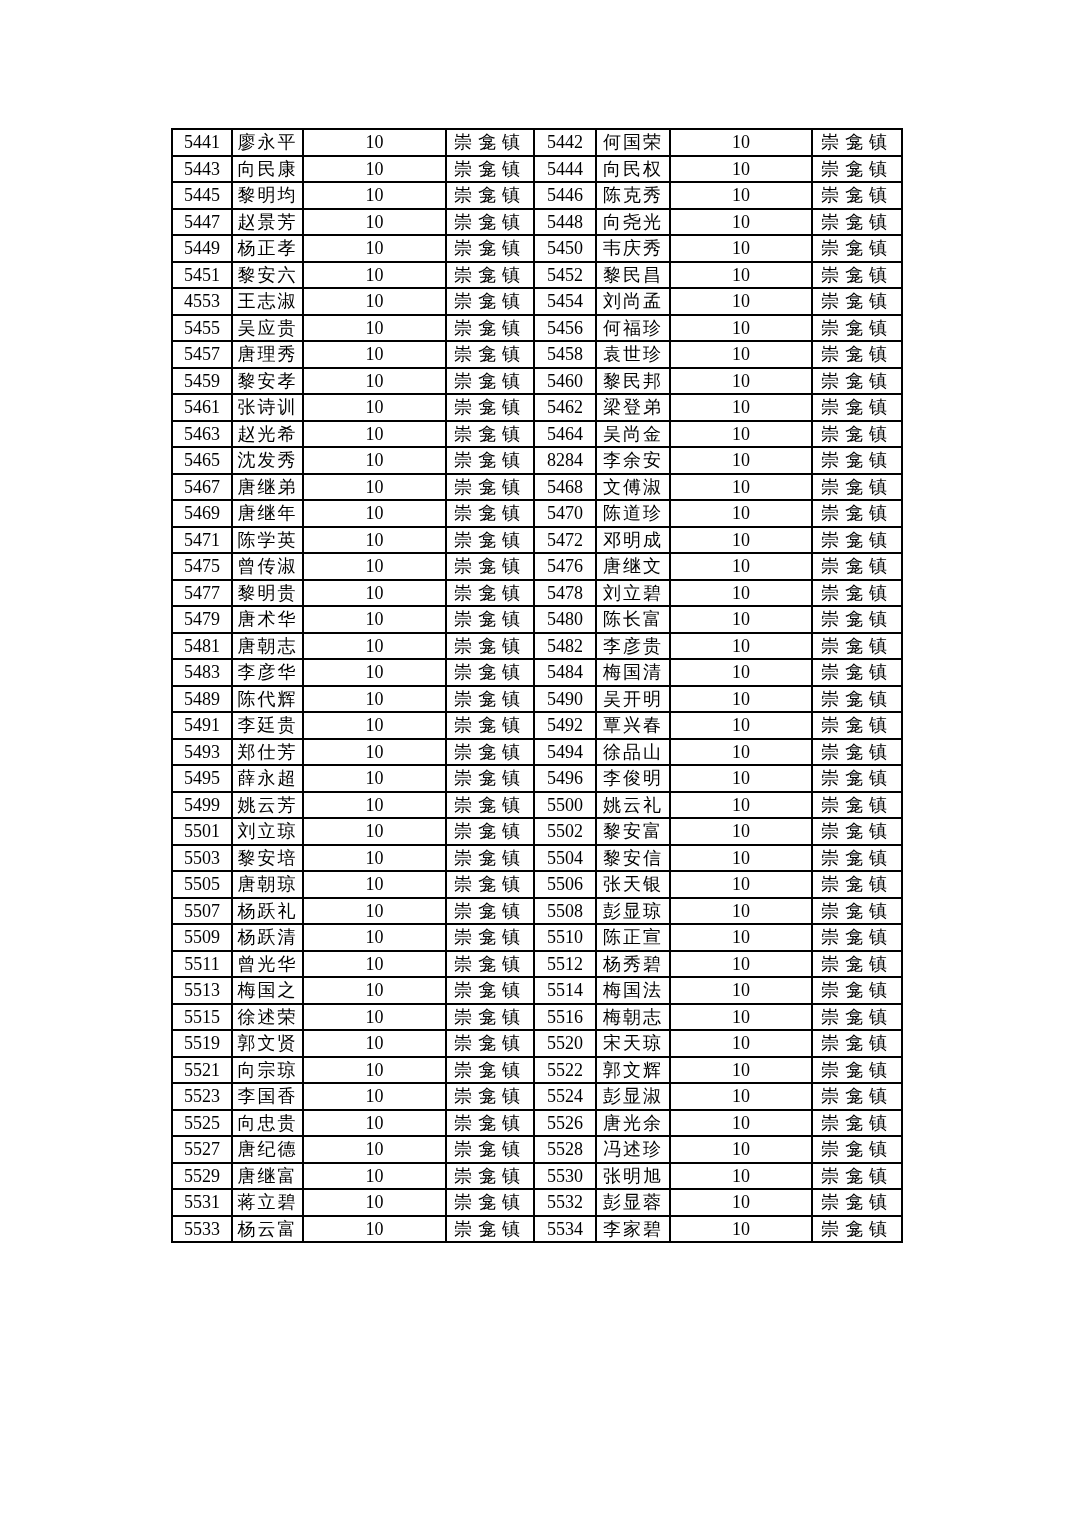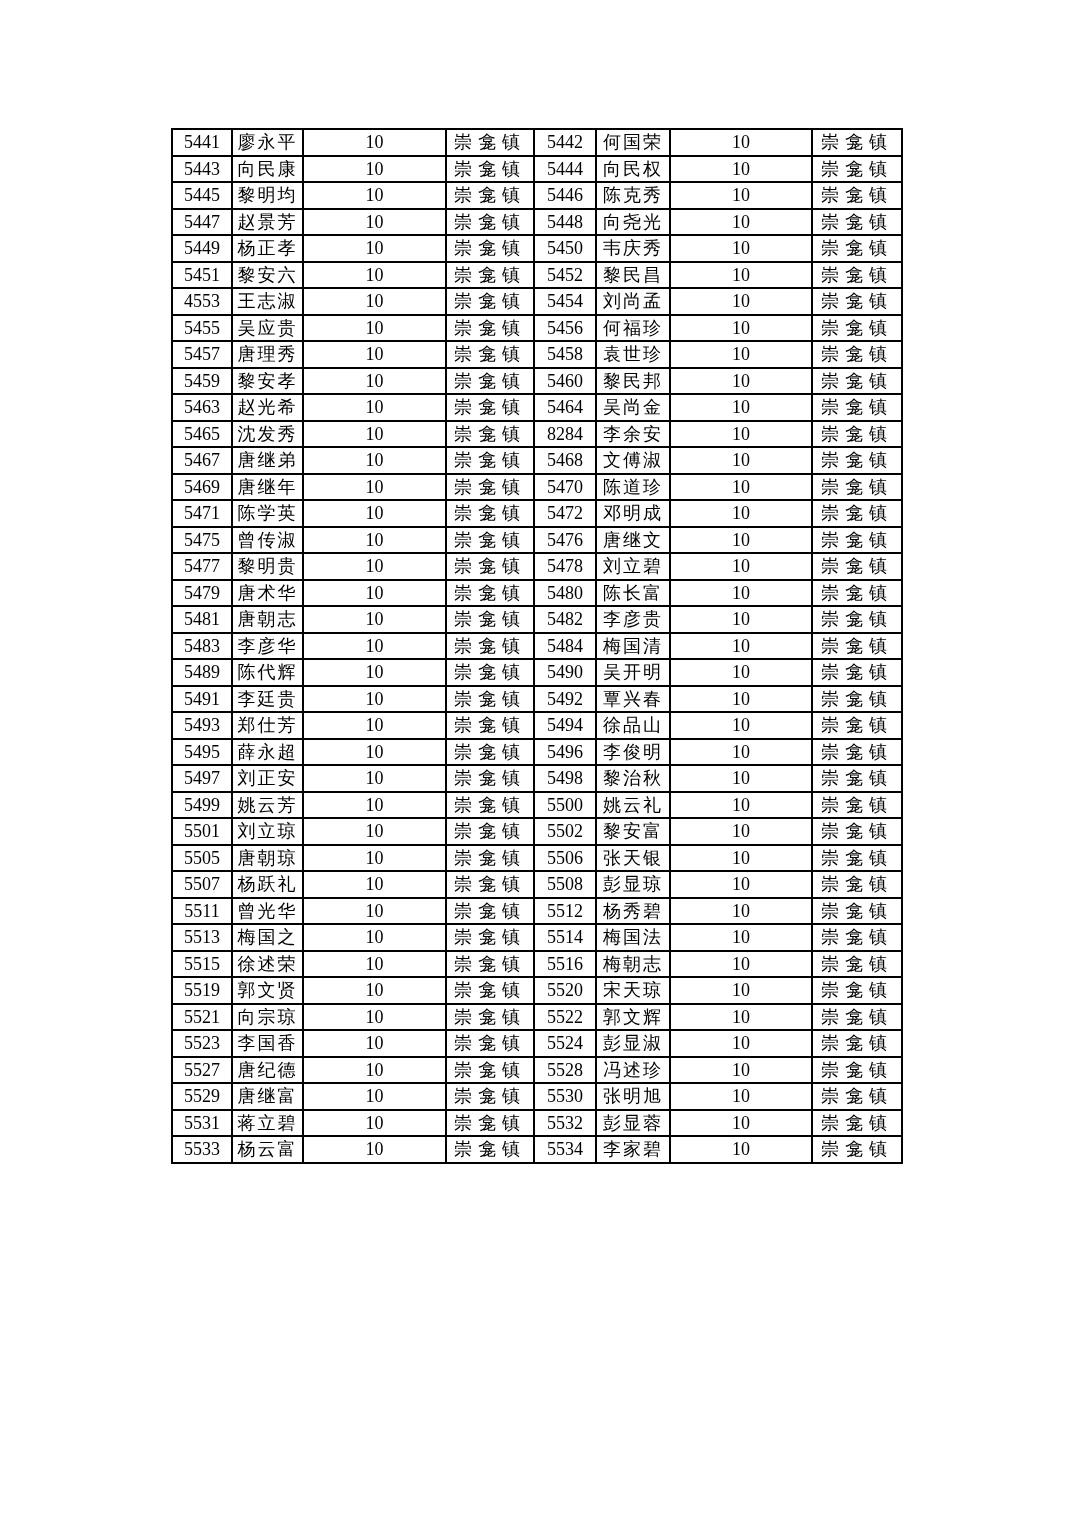"5461" tr { html: none -> <tr> <td>5461</td> <td>张诗训</td> <td>10</td> <td>崇龛镇</td> <td>5462</td> <td>梁登弟</td> <td>10</td> <td>崇龛镇</td> </tr> }
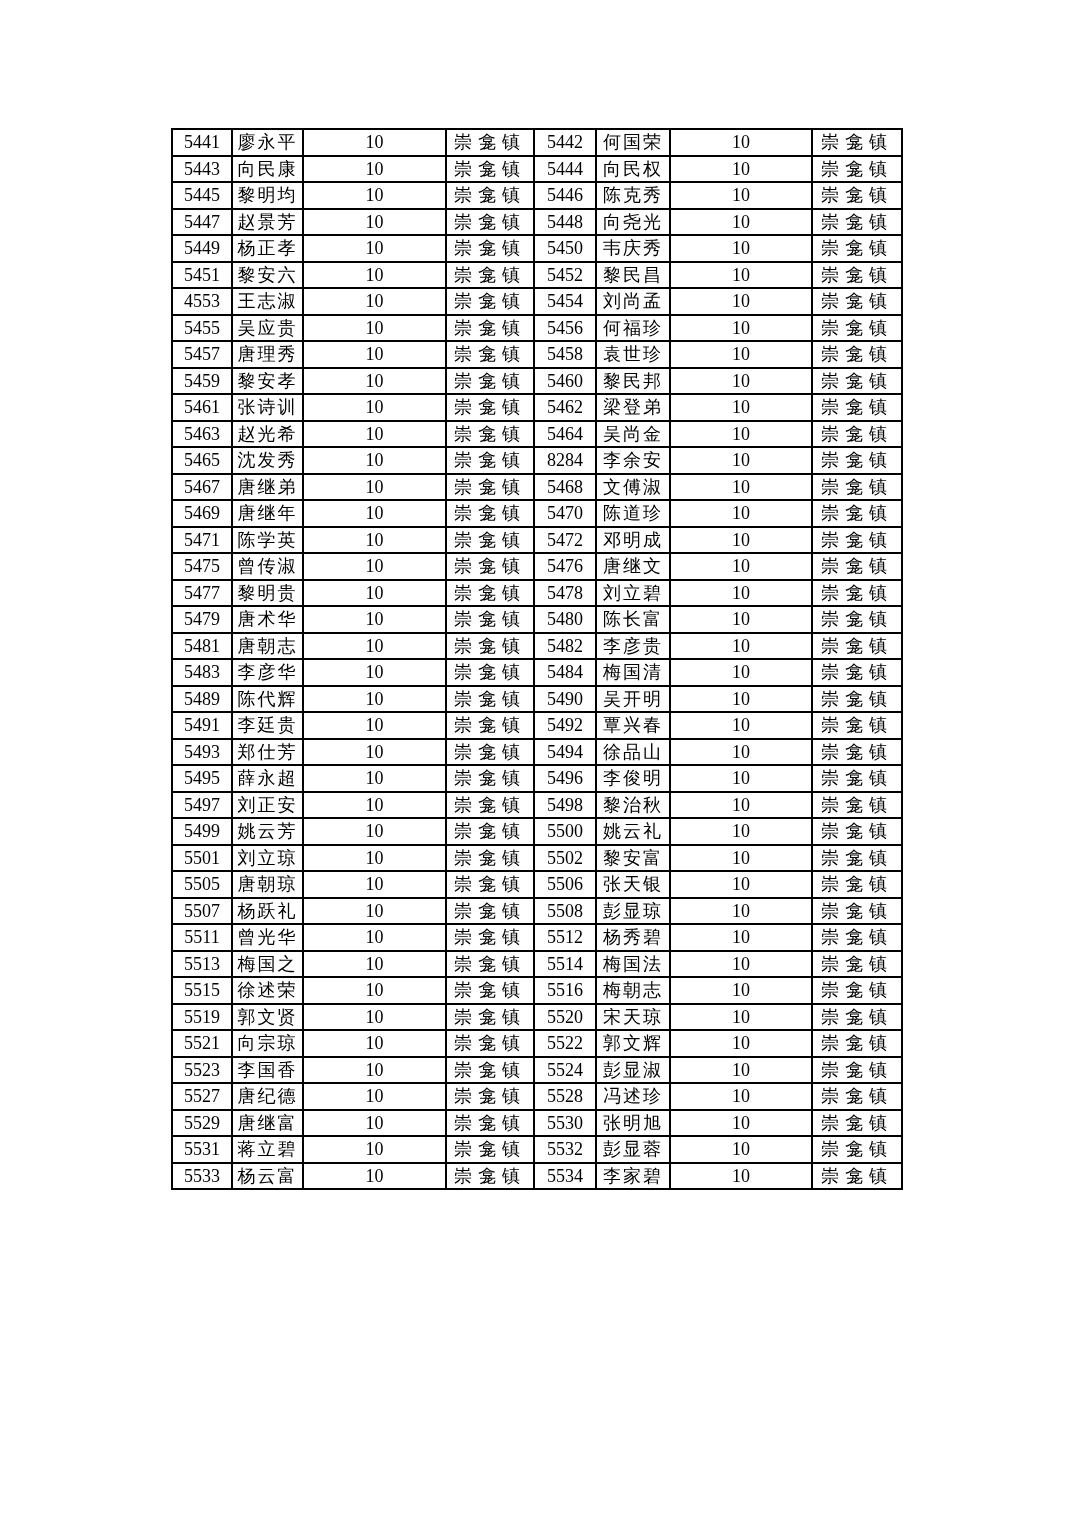"5497" tr { html: <tr> <td>5497</td> <td>刘正安</td> <td>10</td> <td>崇龛镇</td> <td>5498</td> <td>黎治秋</td> <td>10</td> <td>崇龛镇</td> </tr> -> none }
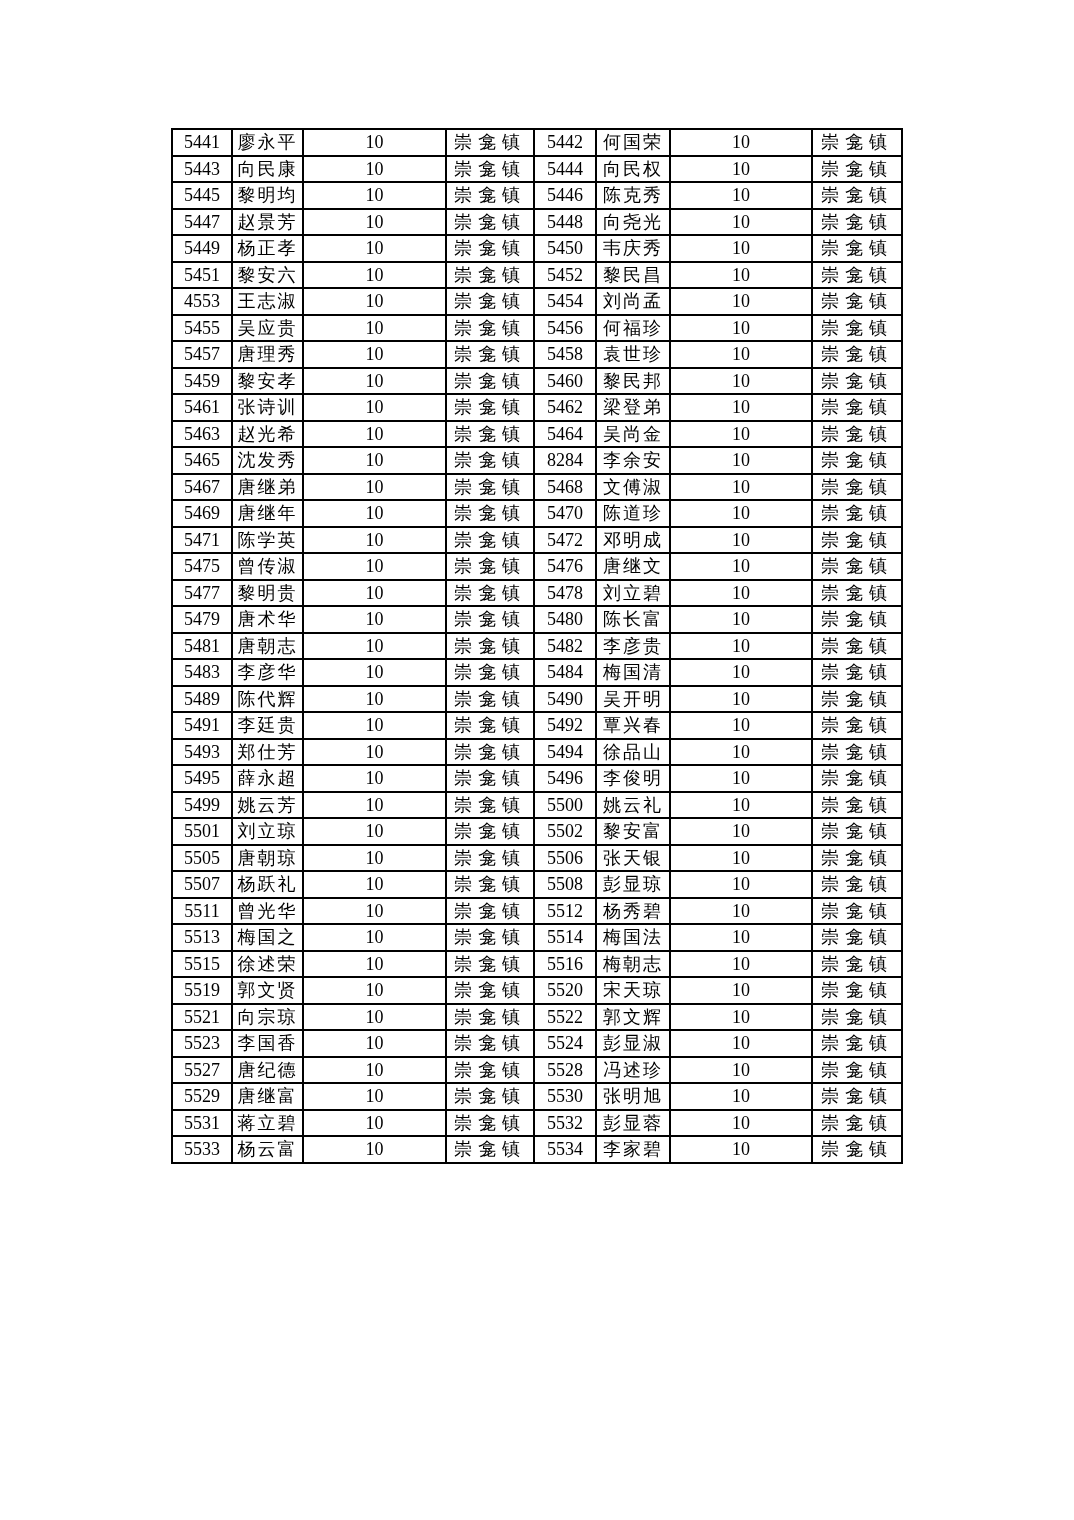"5503" tr { html: none -> <tr> <td>5503</td> <td>黎安培</td> <td>10</td> <td>崇龛镇</td> <td>5504</td> <td>黎安信</td> <td>10</td> <td>崇龛镇</td> </tr> }
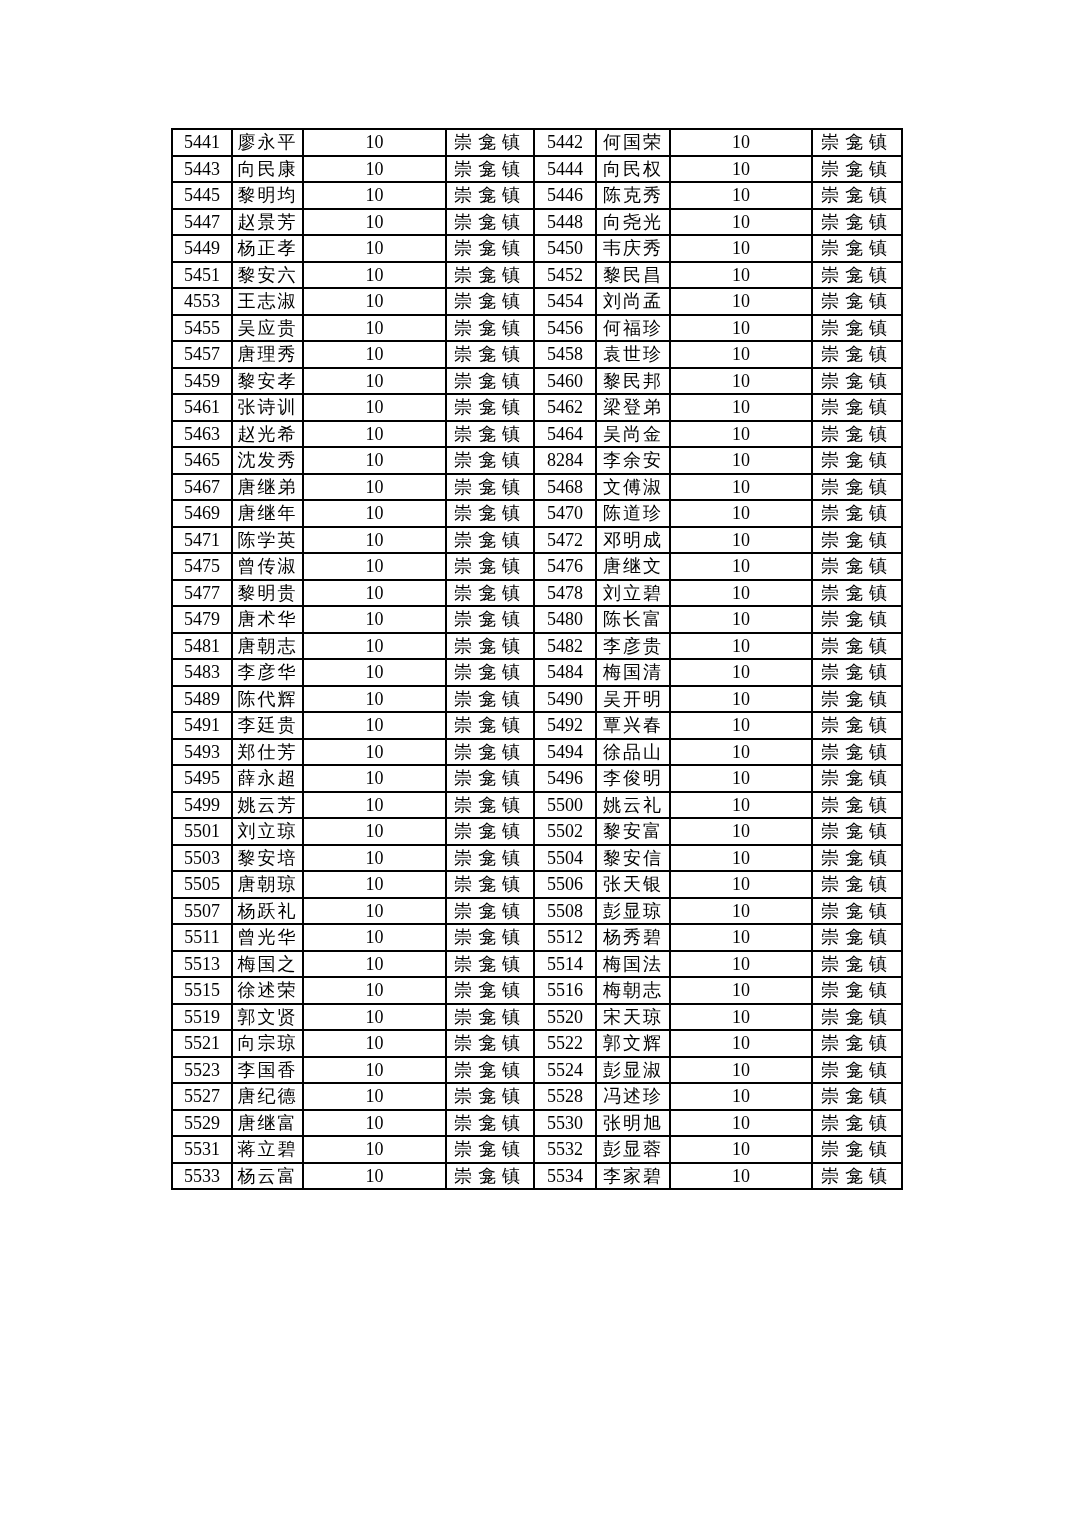"5509" tr { html: none -> <tr> <td>5509</td> <td>杨跃清</td> <td>10</td> <td>崇龛镇</td> <td>5510</td> <td>陈正宣</td> <td>10</td> <td>崇龛镇</td> </tr> }
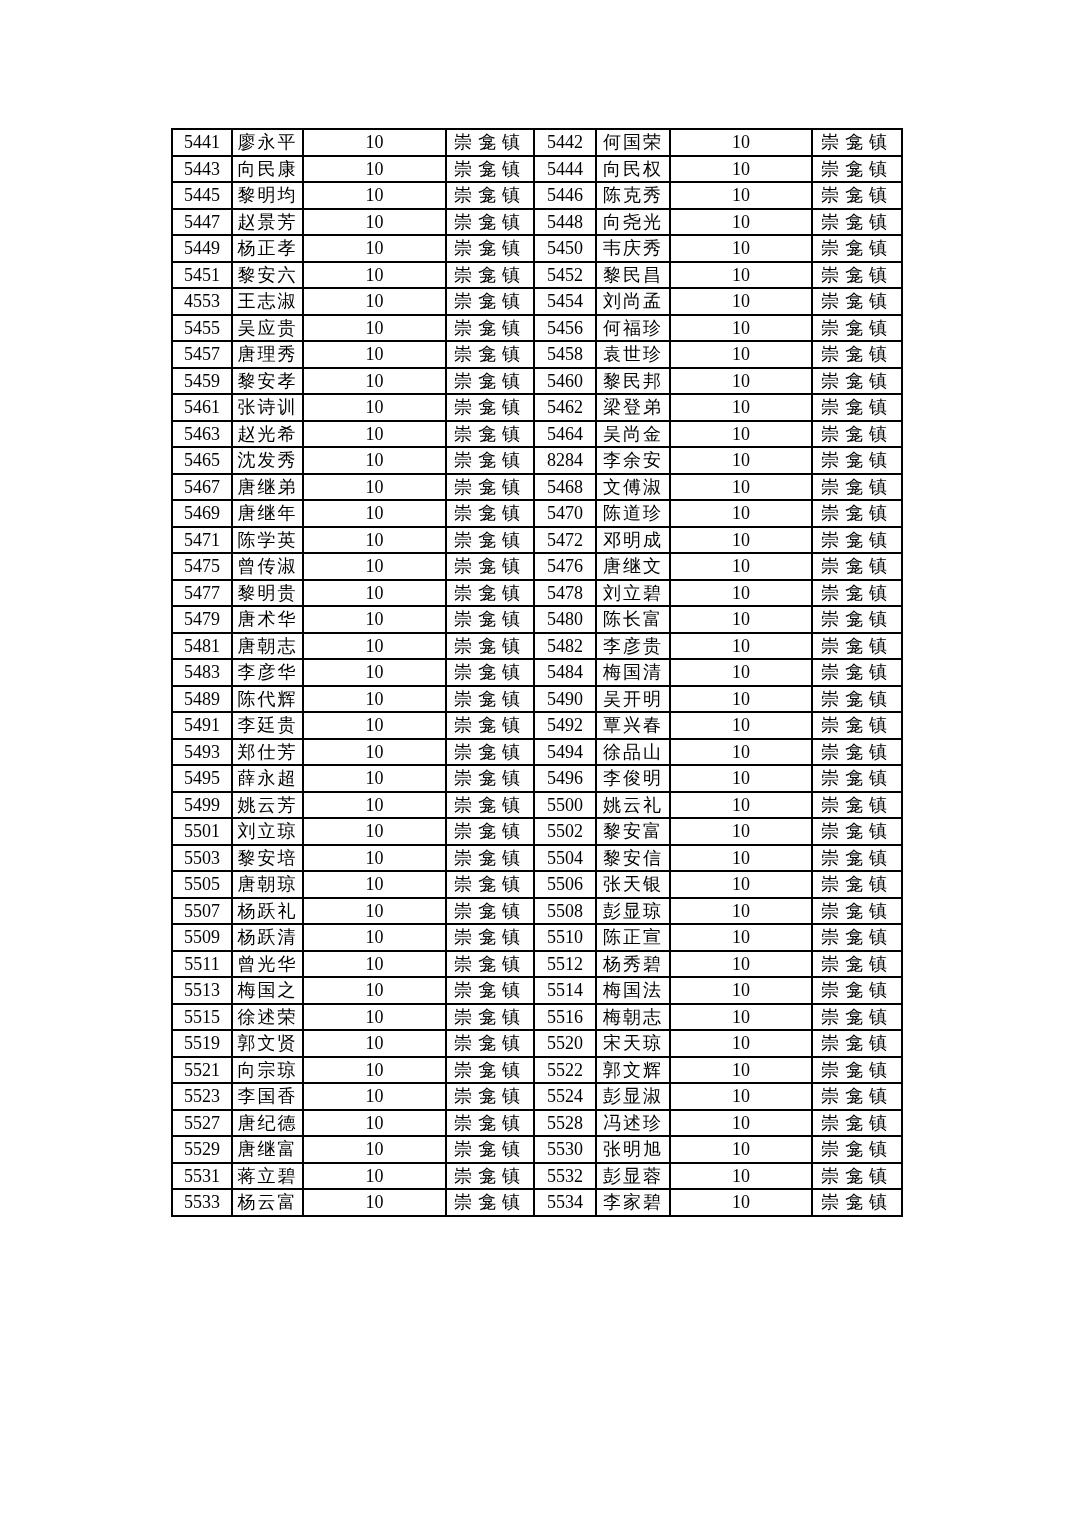"5525" tr { html: none -> <tr> <td>5525</td> <td>向忠贵</td> <td>10</td> <td>崇龛镇</td> <td>5526</td> <td>唐光余</td> <td>10</td> <td>崇龛镇</td> </tr> }
